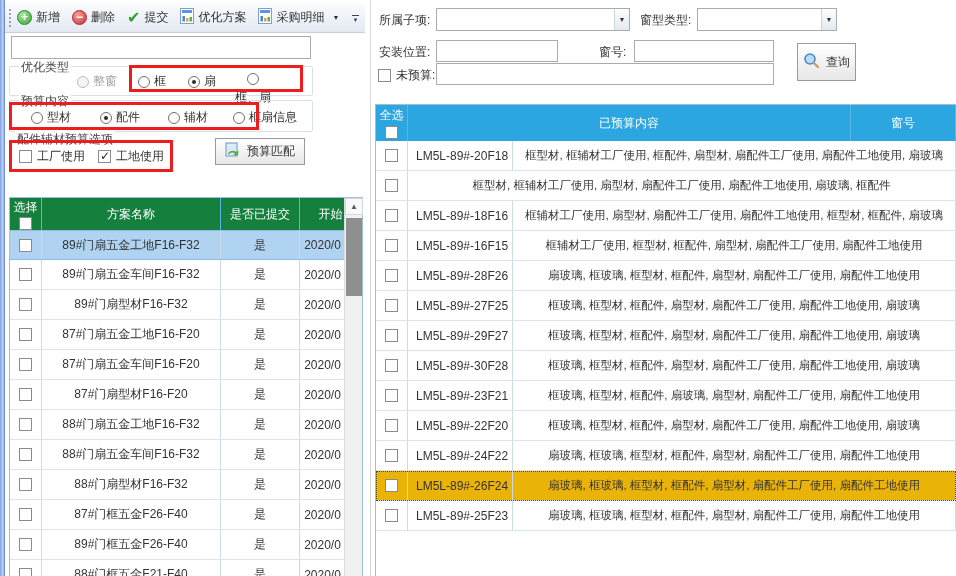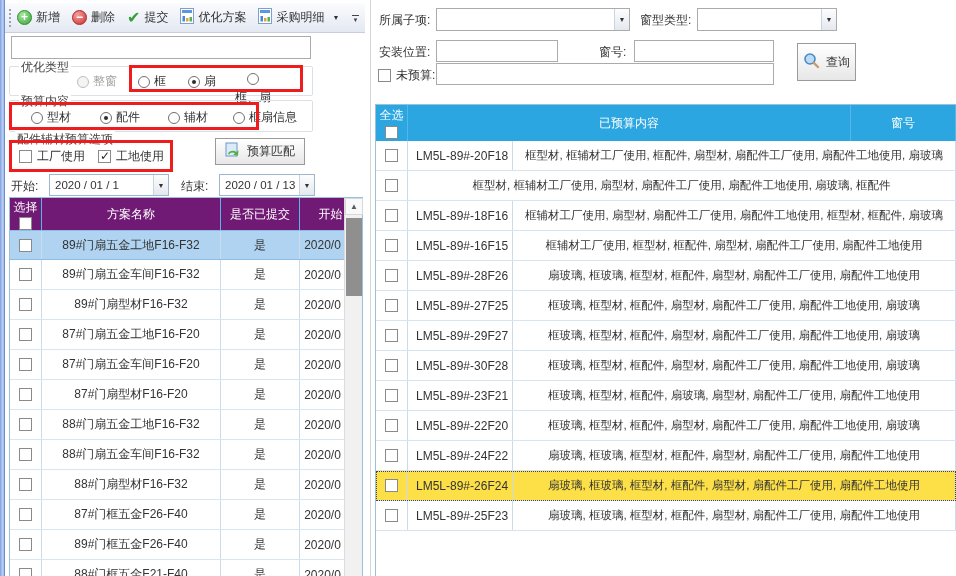"开始:" div.date-row { html: <div> <span>开始:</span> <div> <span>2020 / 01 / 1</span> <span>▼</span> </div> <span>结束:</span> <div> <span>2020 / 01 / 13</span> <span>▼</span> </div> </div> -> none }
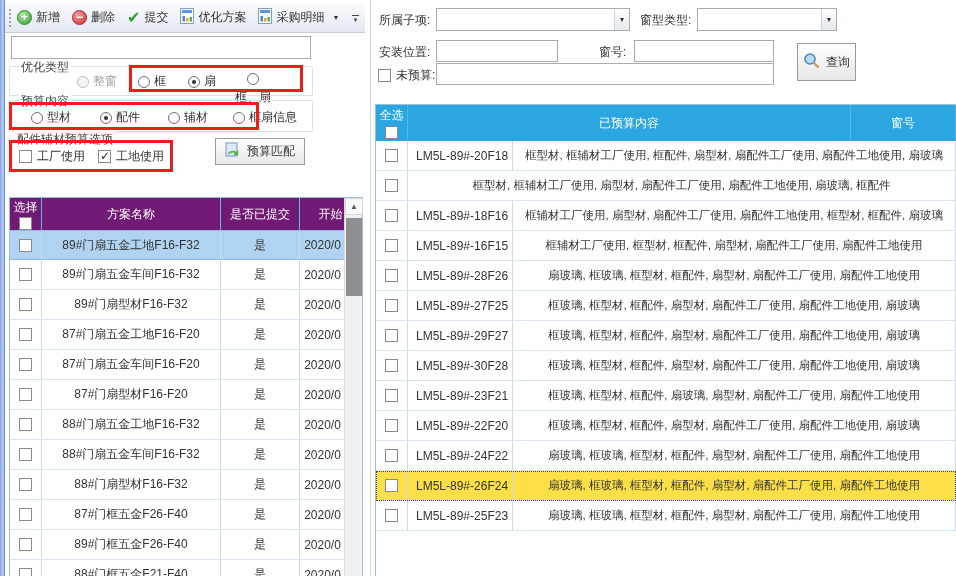"选择" .lt-head { background: #701a75 -> #15803d }
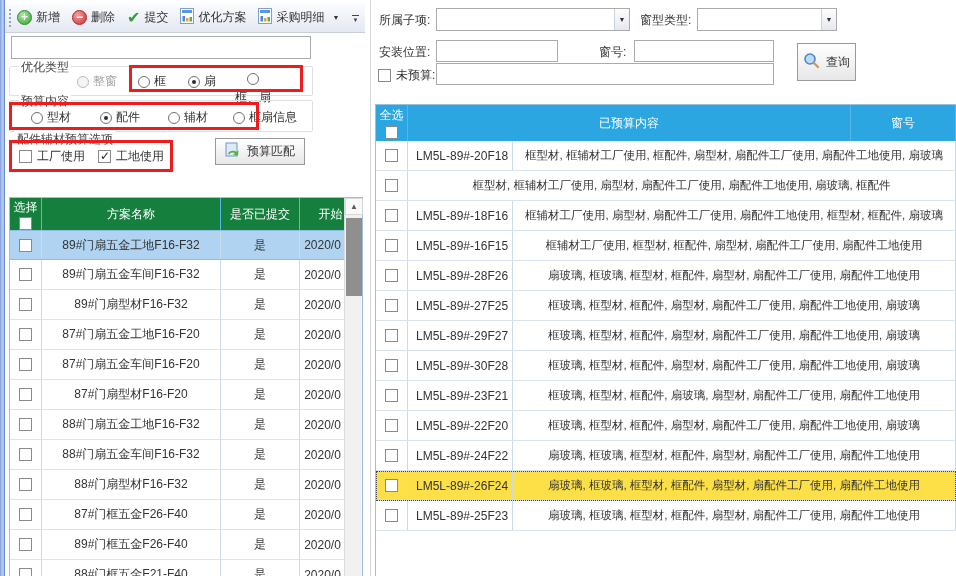"LM5L-89#-26F24" .rt-row.selected { background: #fde047 -> #eab308 }
